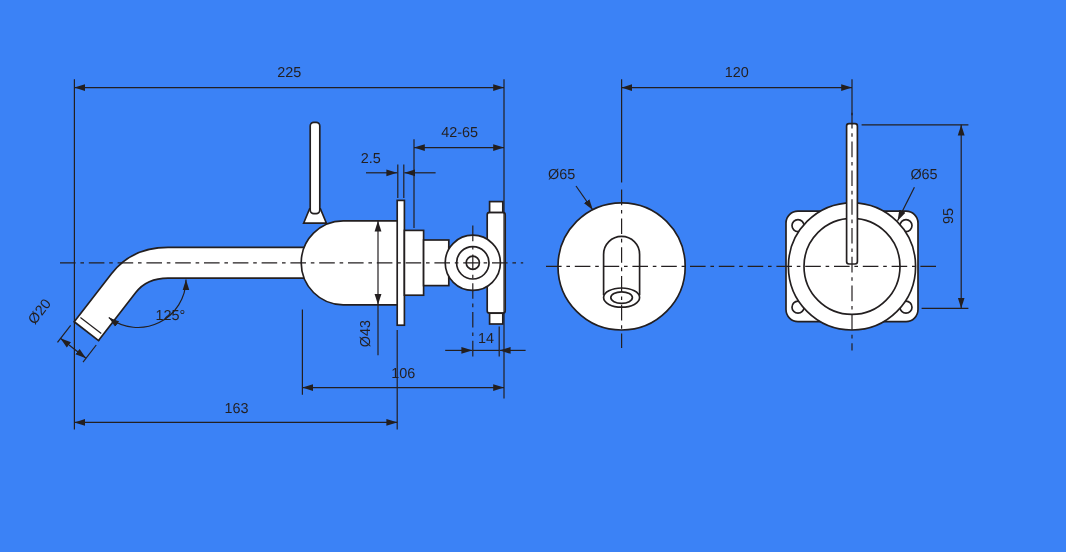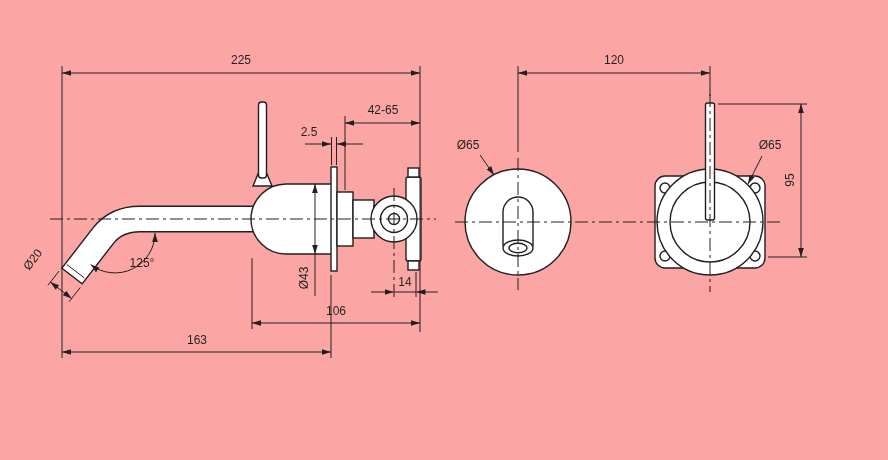"225" .stage { background: #fca5a5 -> #3b82f6 }
